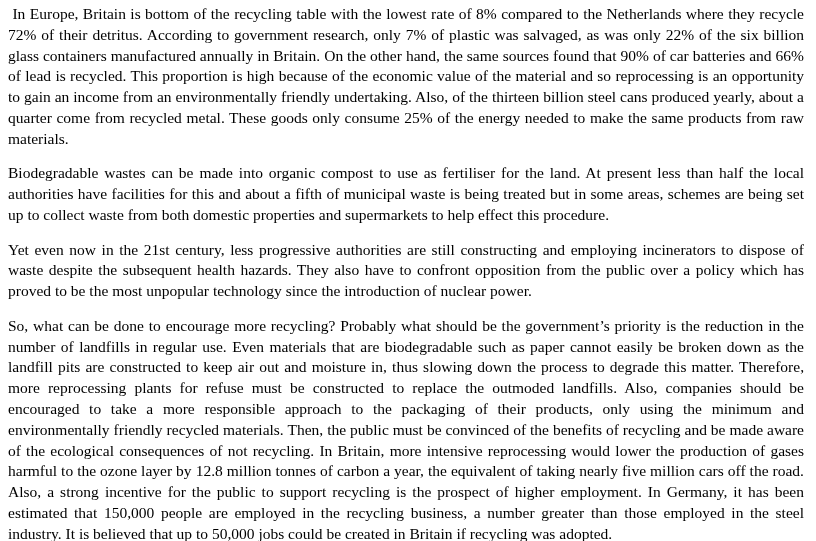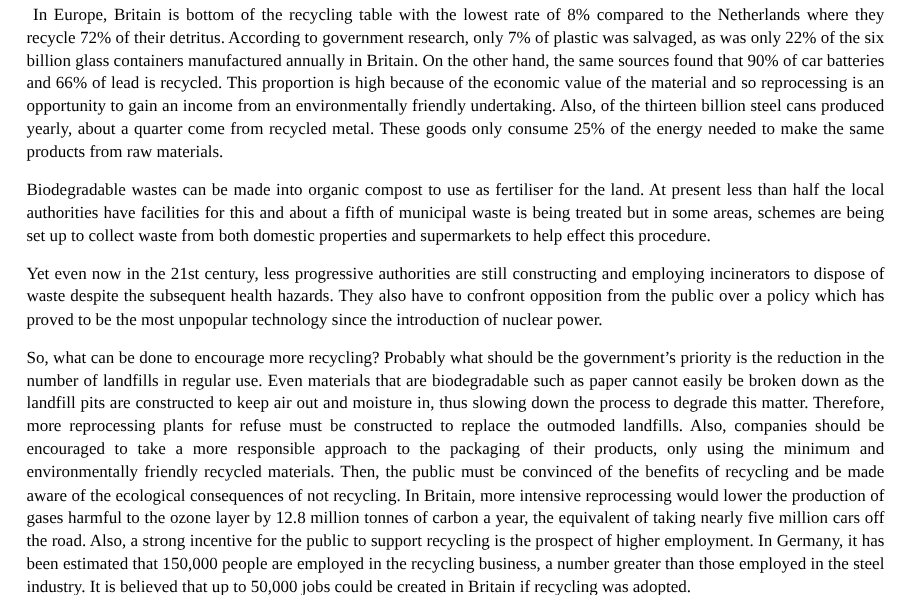"In Europe, Britain is bottom" .document-page p { margin: 0 0 14px 16px -> 0 0 14px 0 }
